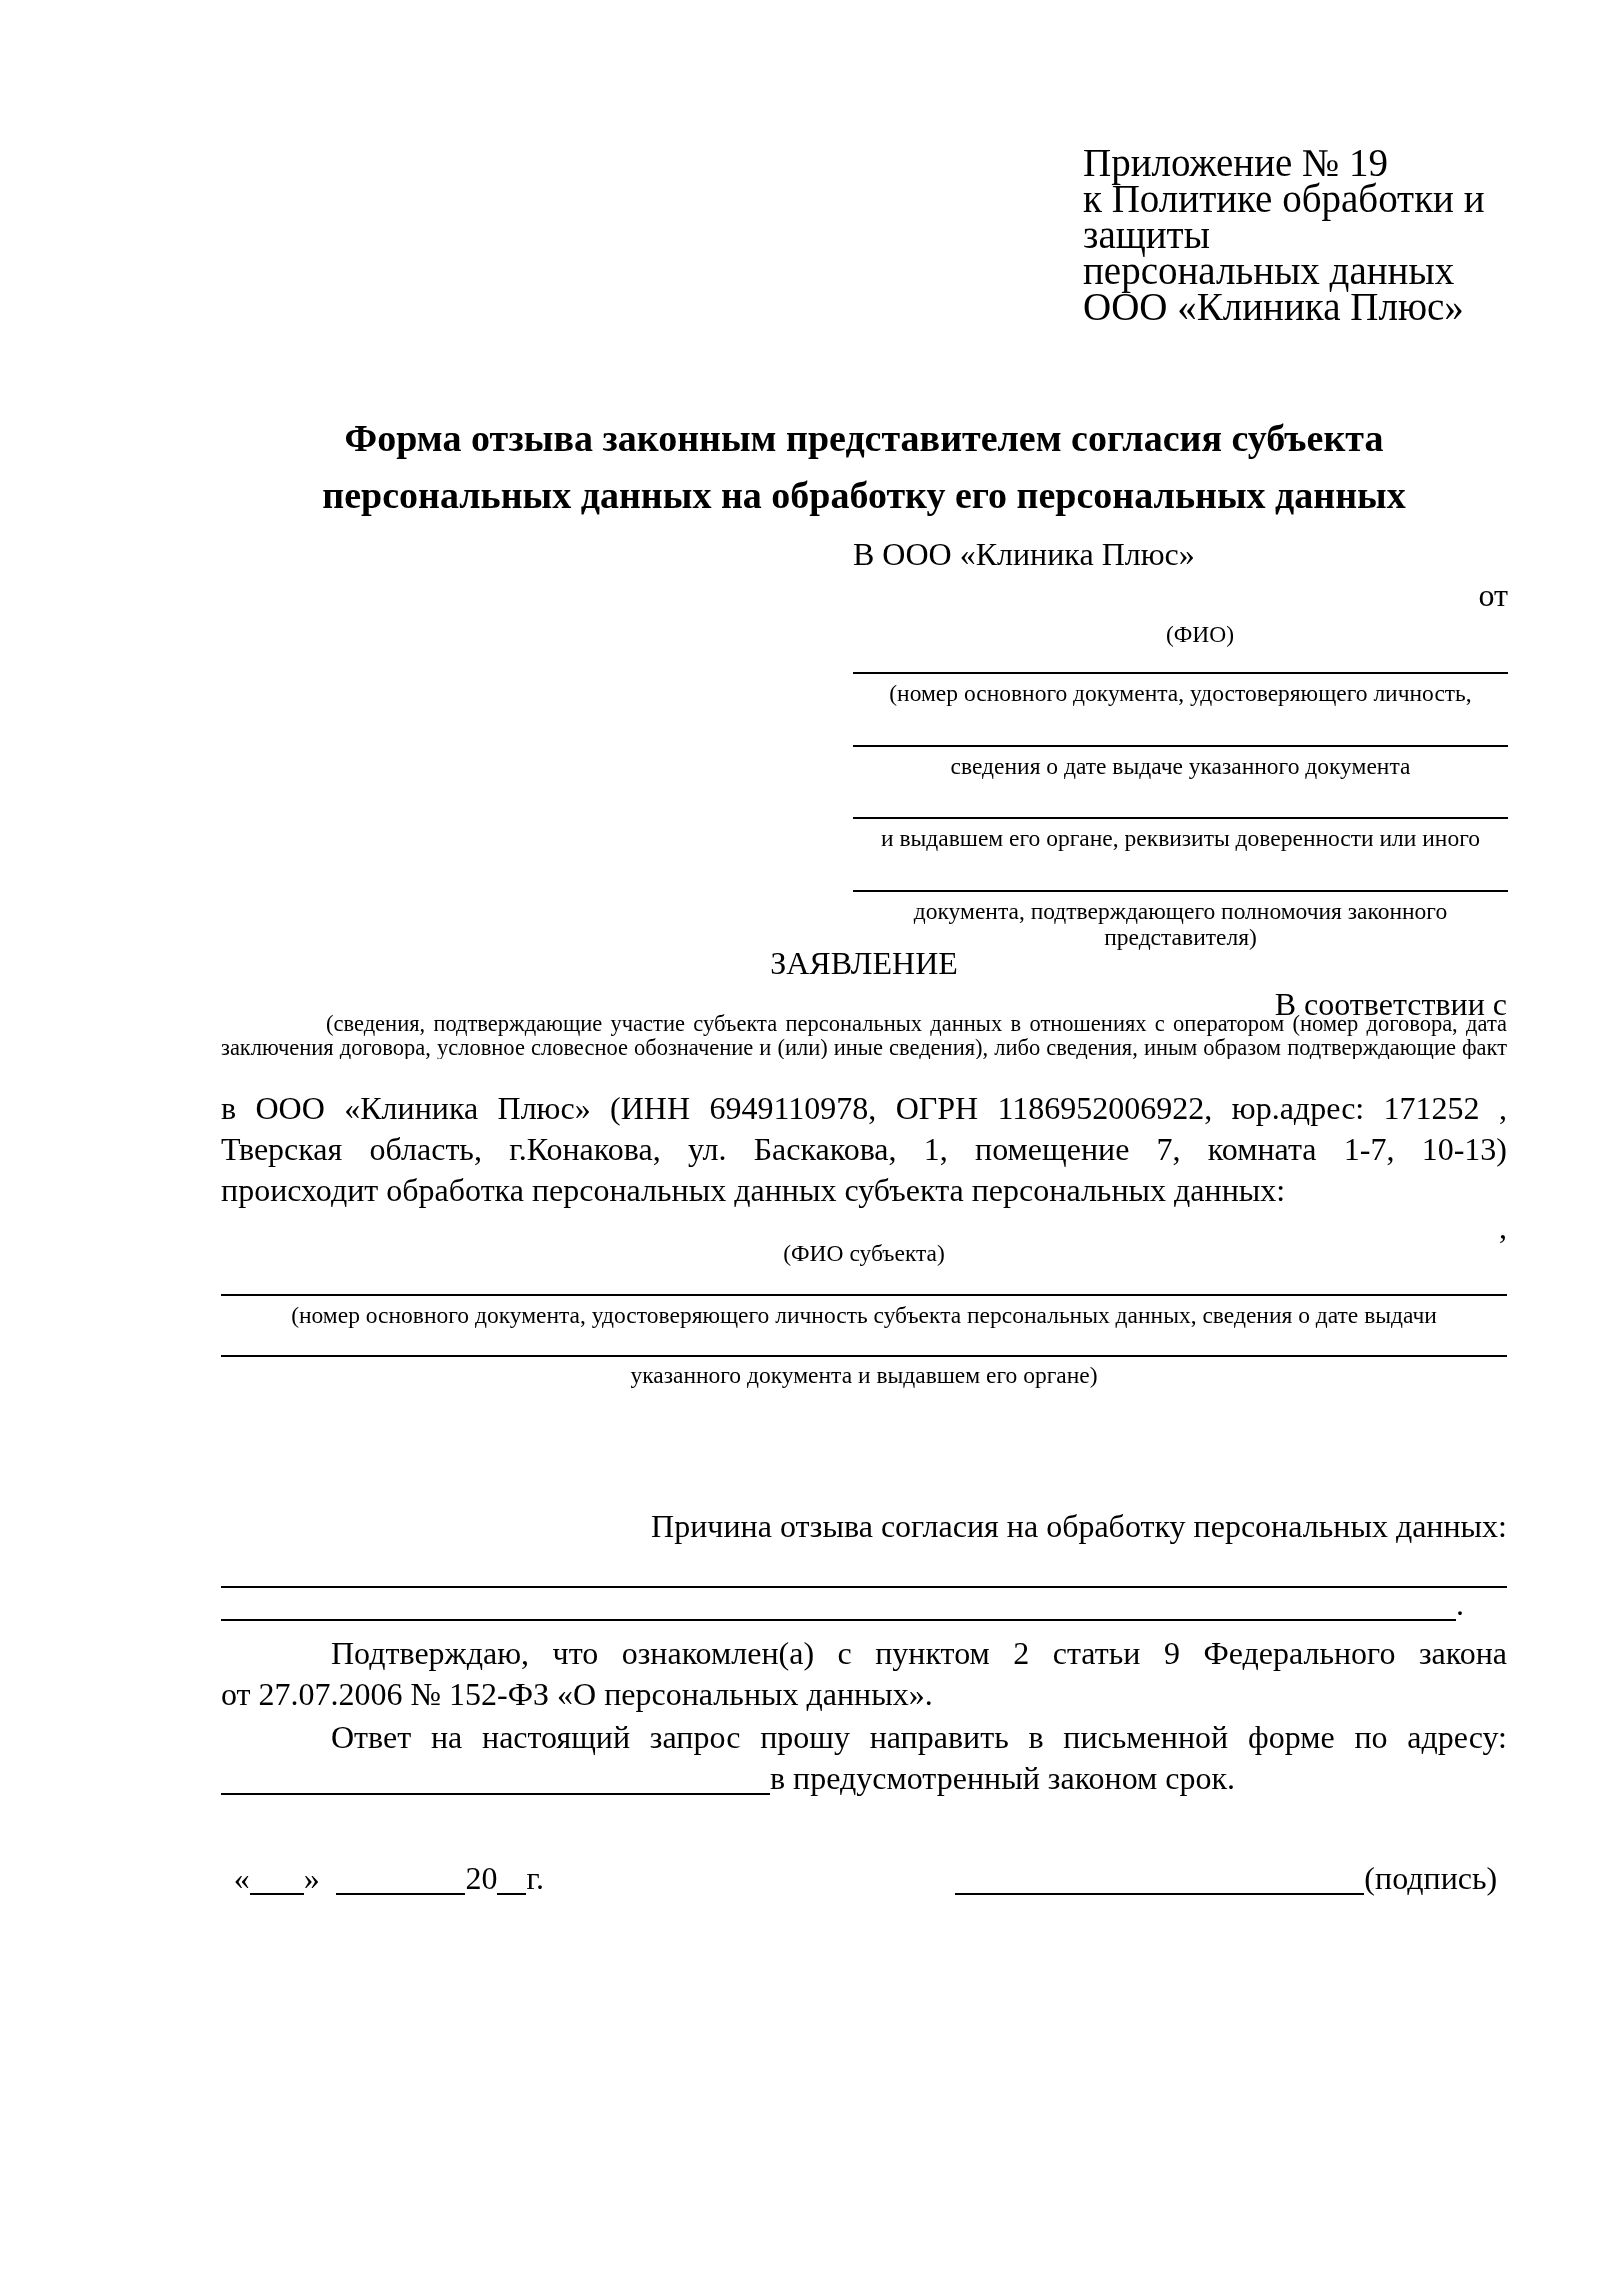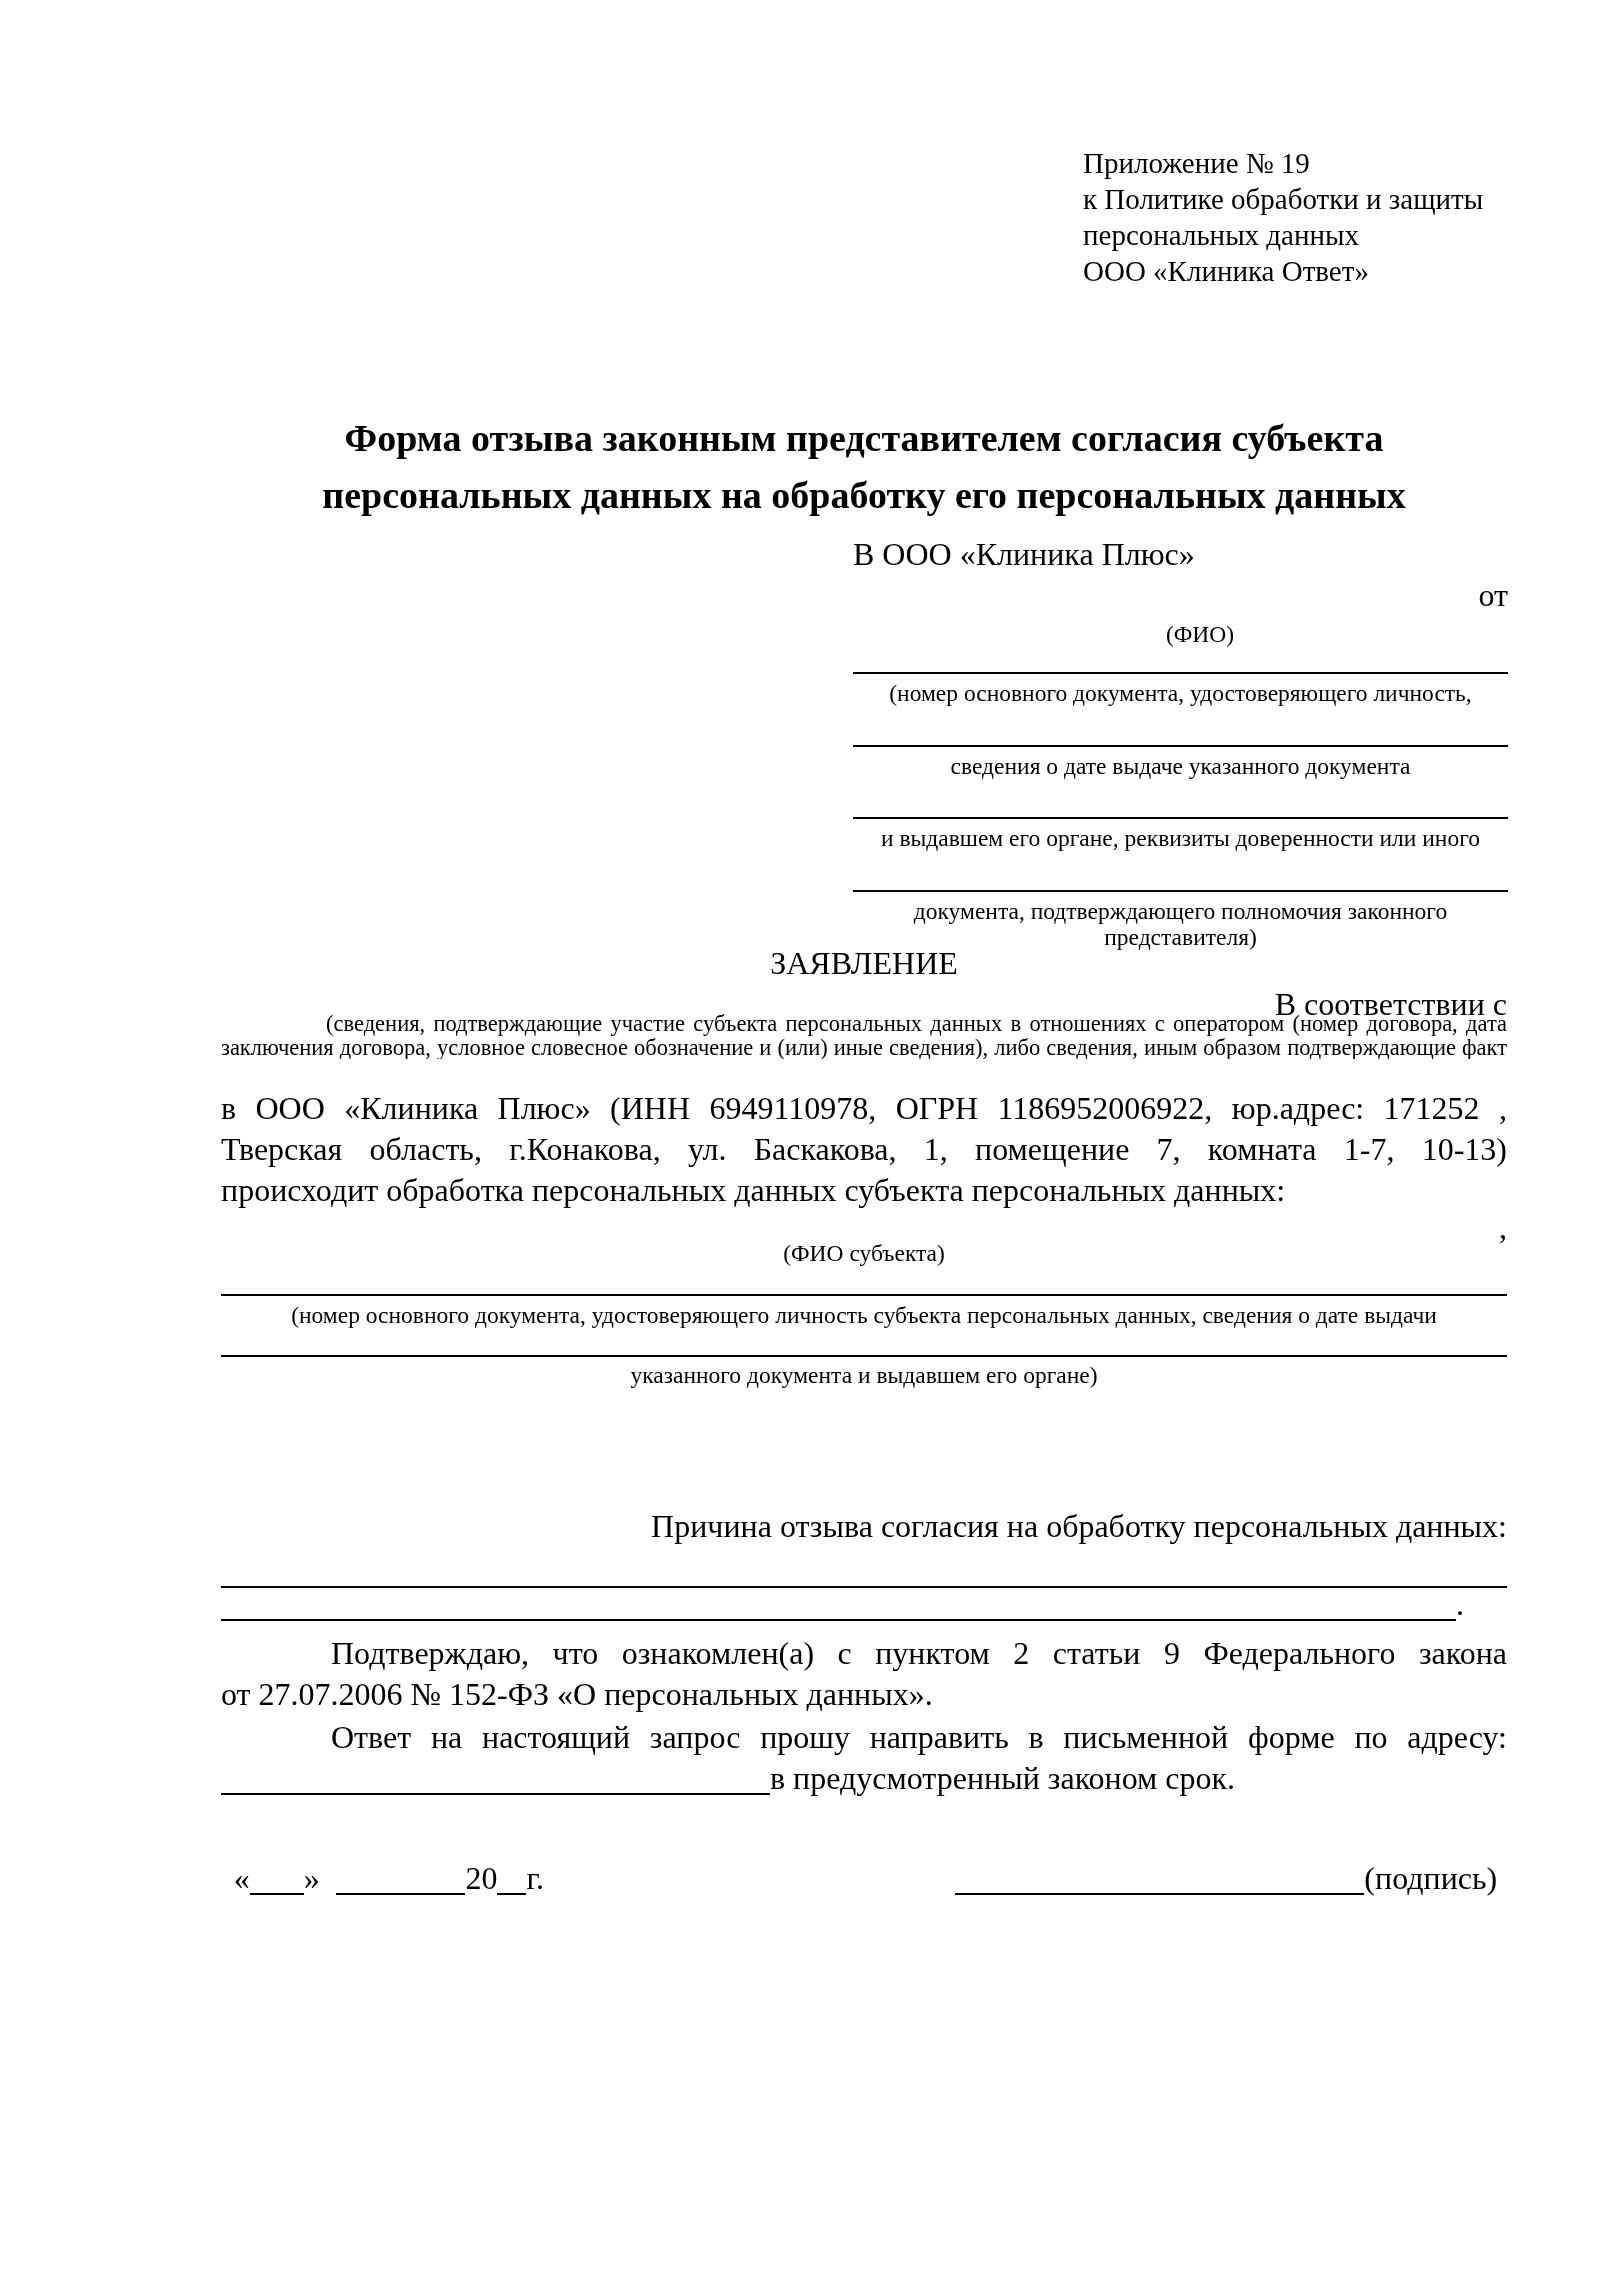"Приложение № 19" .annex { font-size: 29px -> 39px }
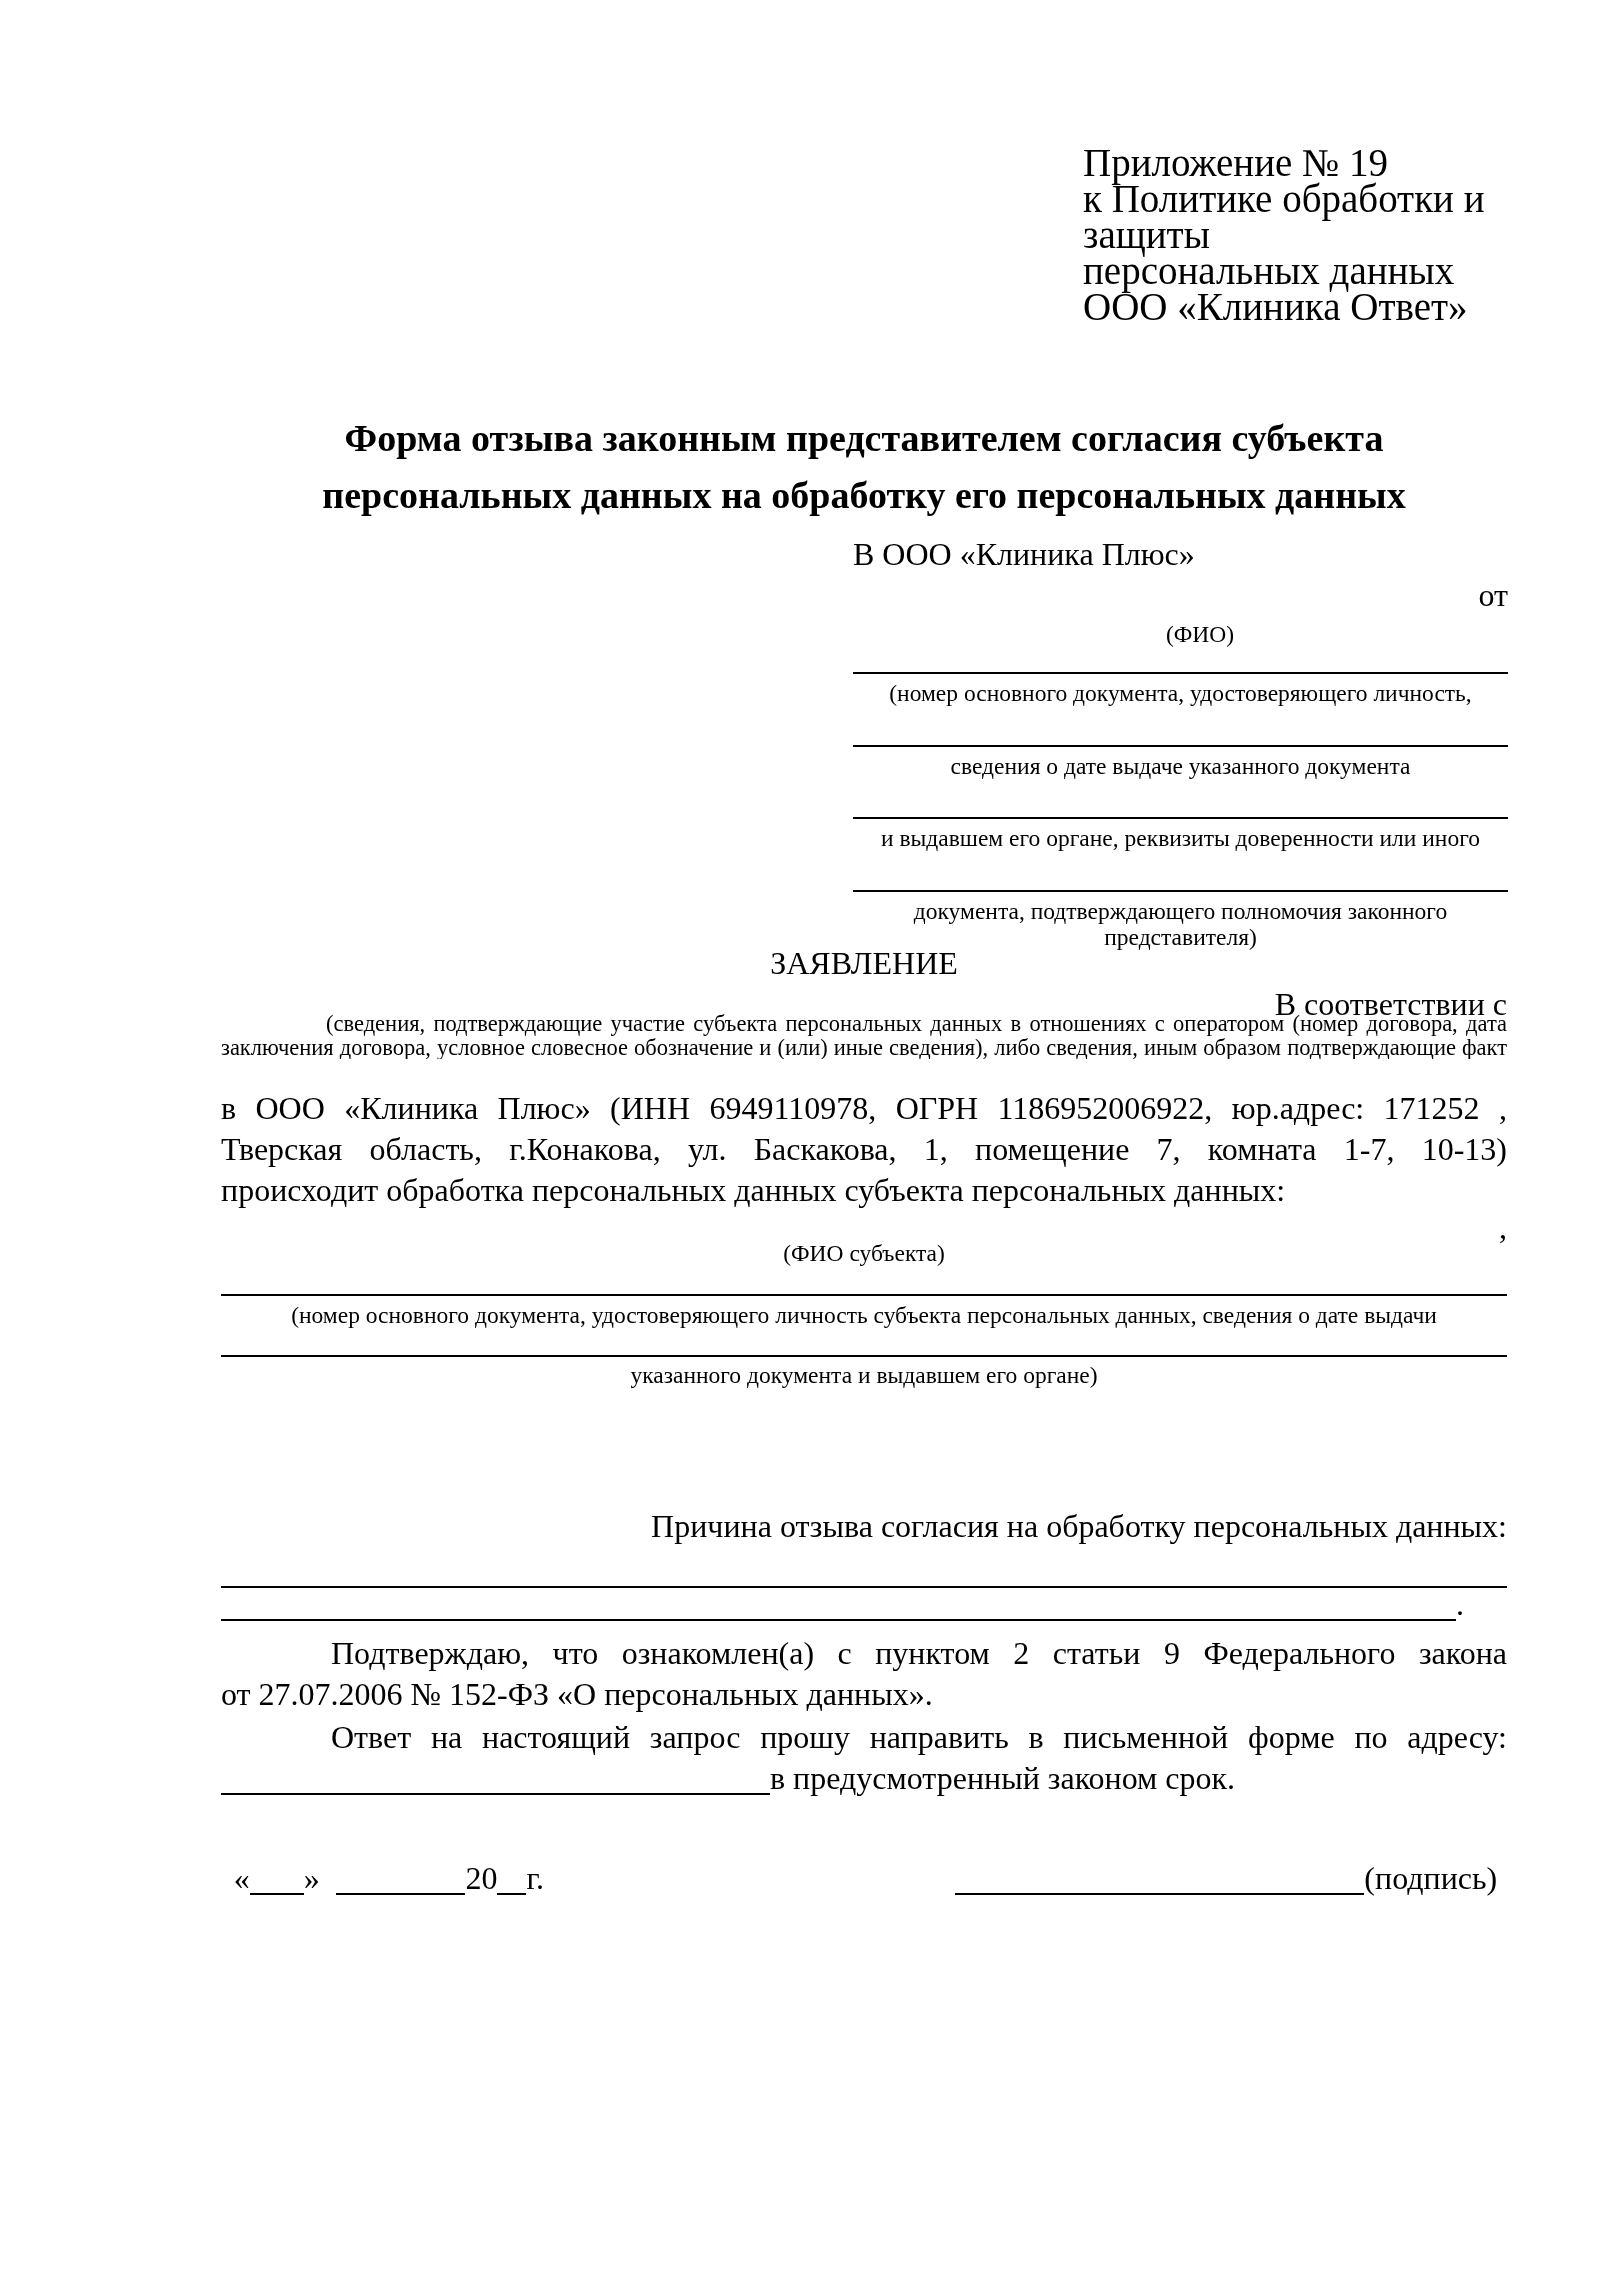"ООО «Клиника Ответ»" div { text: Ответ -> Плюс }
